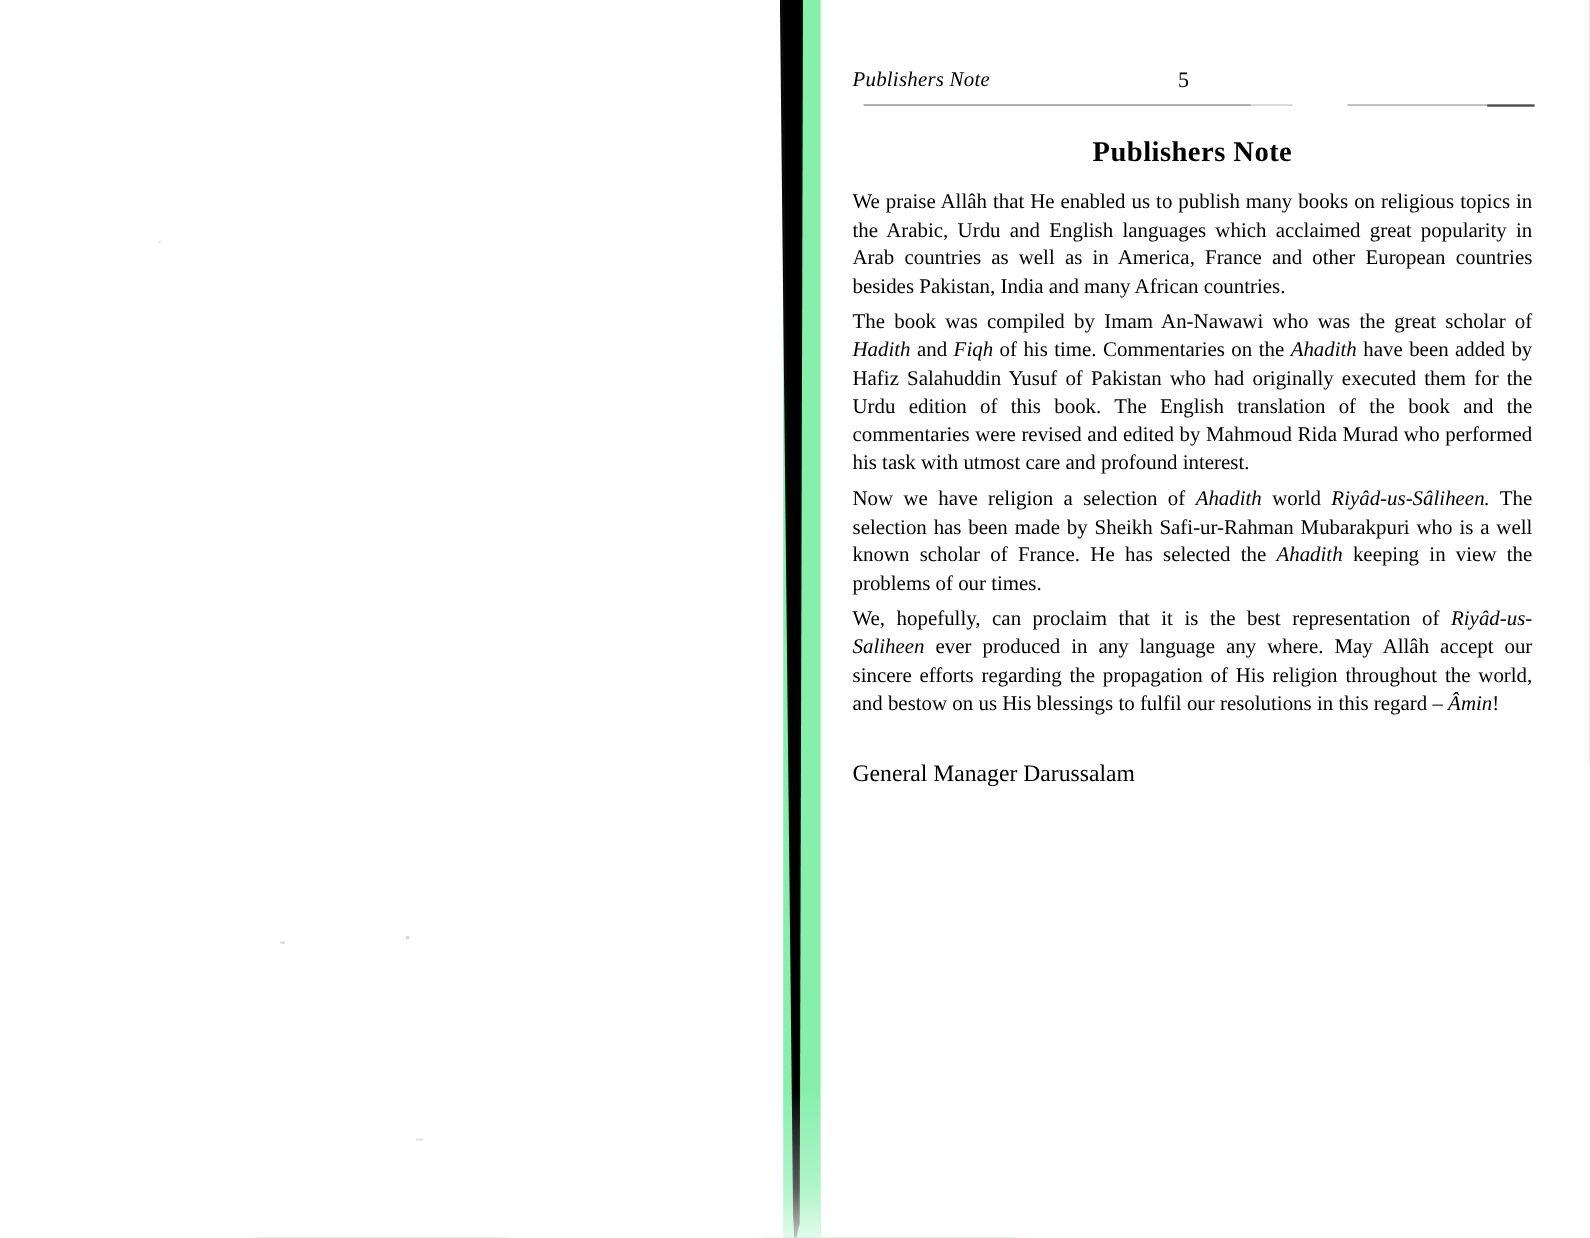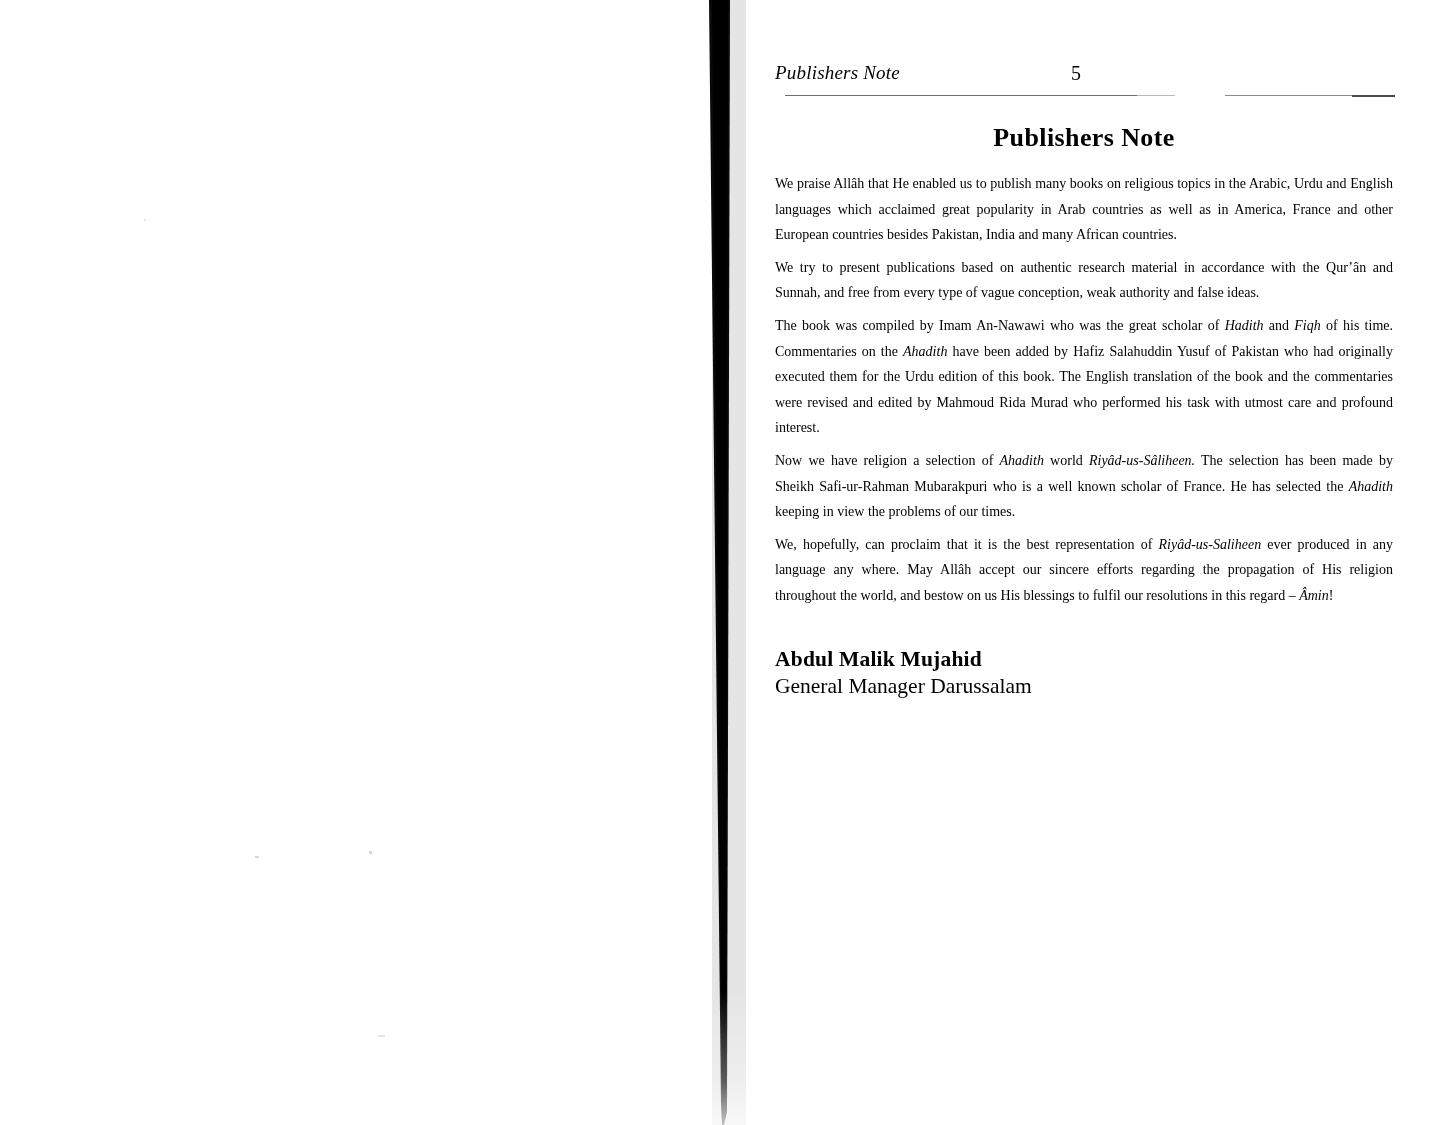"Publishers Note" .spread { background: #e5e5e5 -> #86efac }
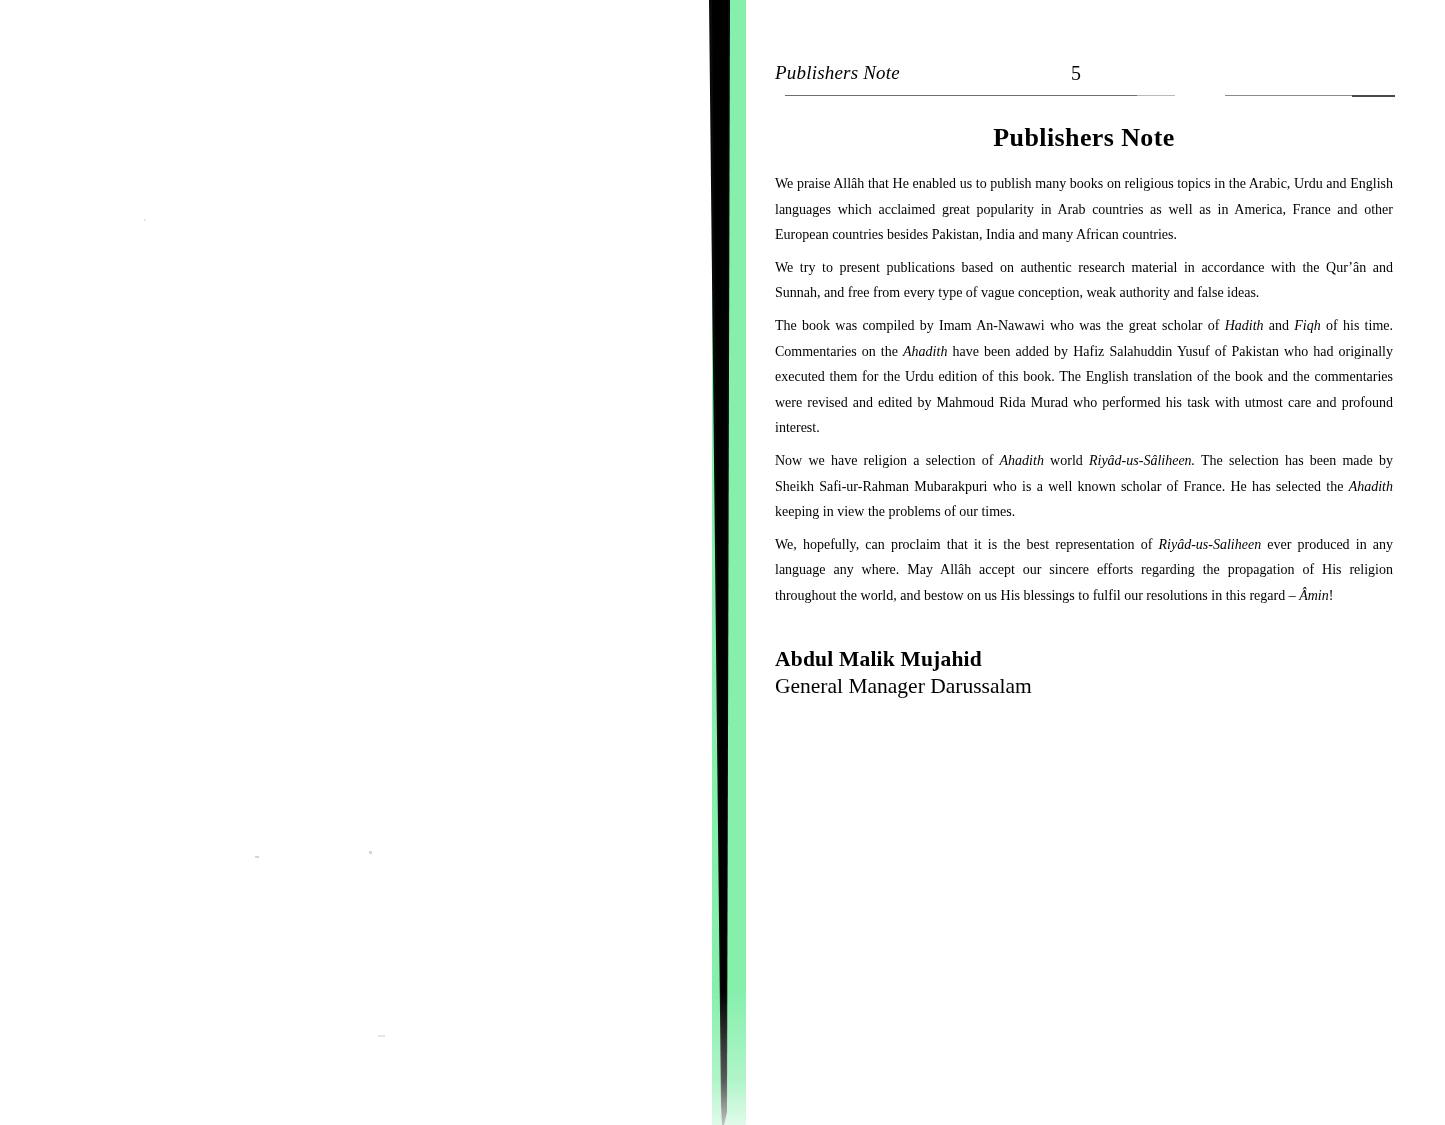"We praise Allâh that He" .body-copy p { font-size: 14px -> 19px }
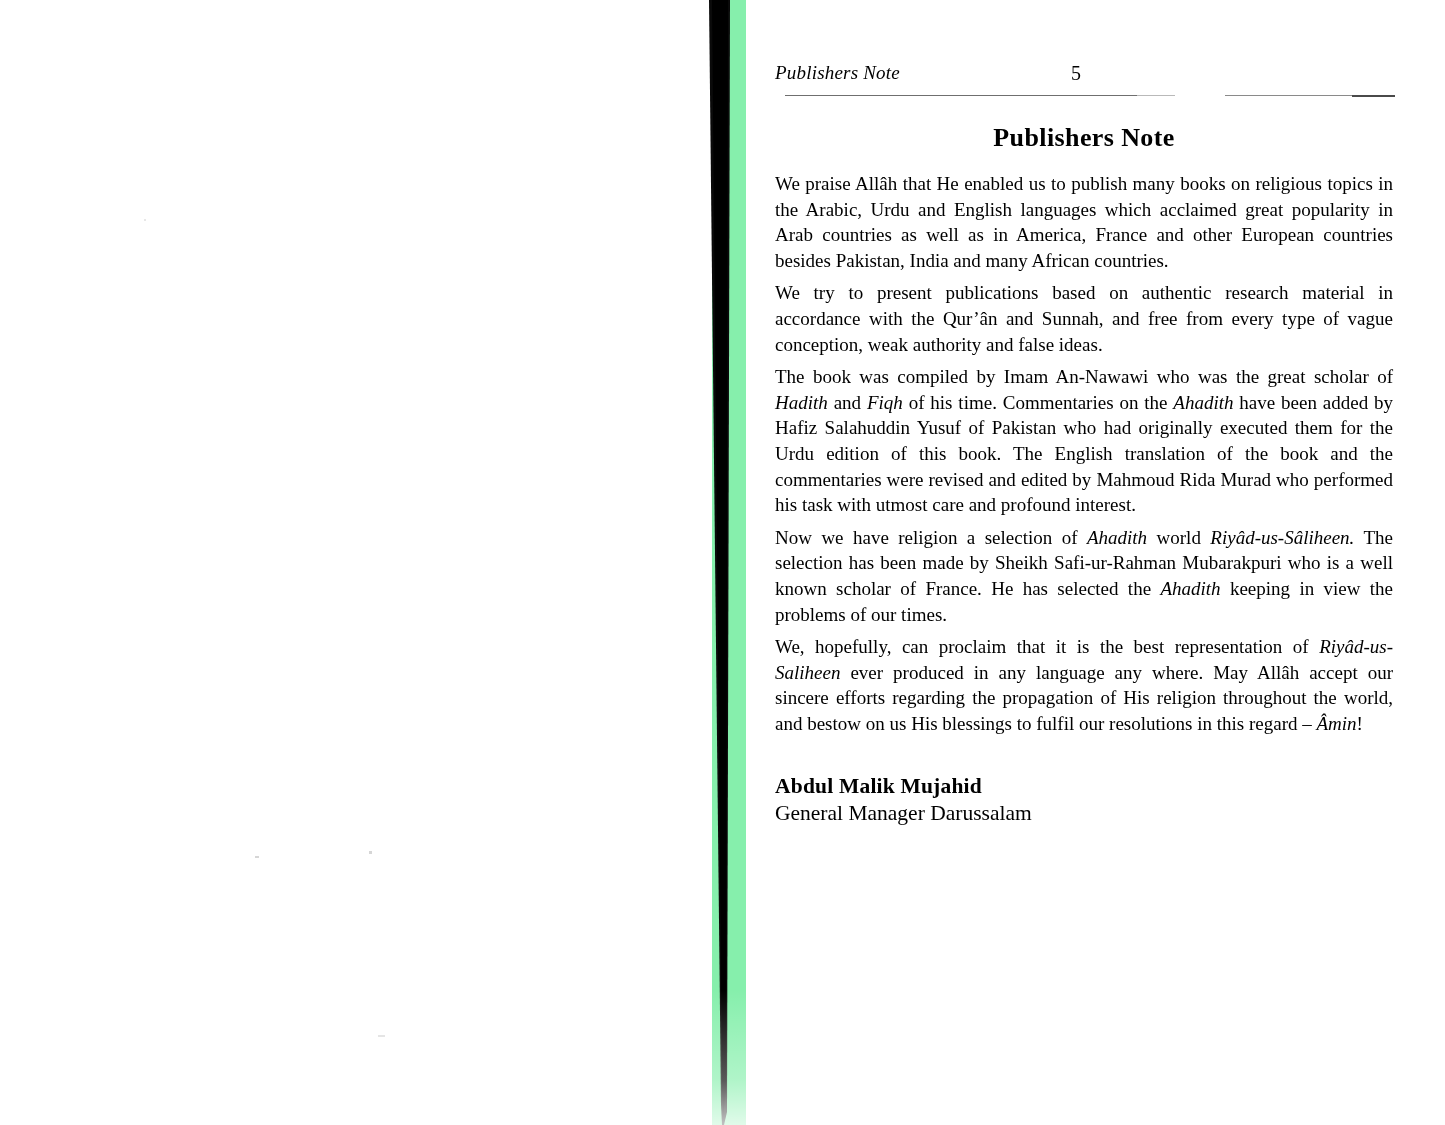"We try to present publications" p { html: <p><span>We try to present publications based on authentic research material in accordance with the Qur’ân and Sunnah, and free from every type of vague conception, weak authority and false ideas.</span></p> -> none }
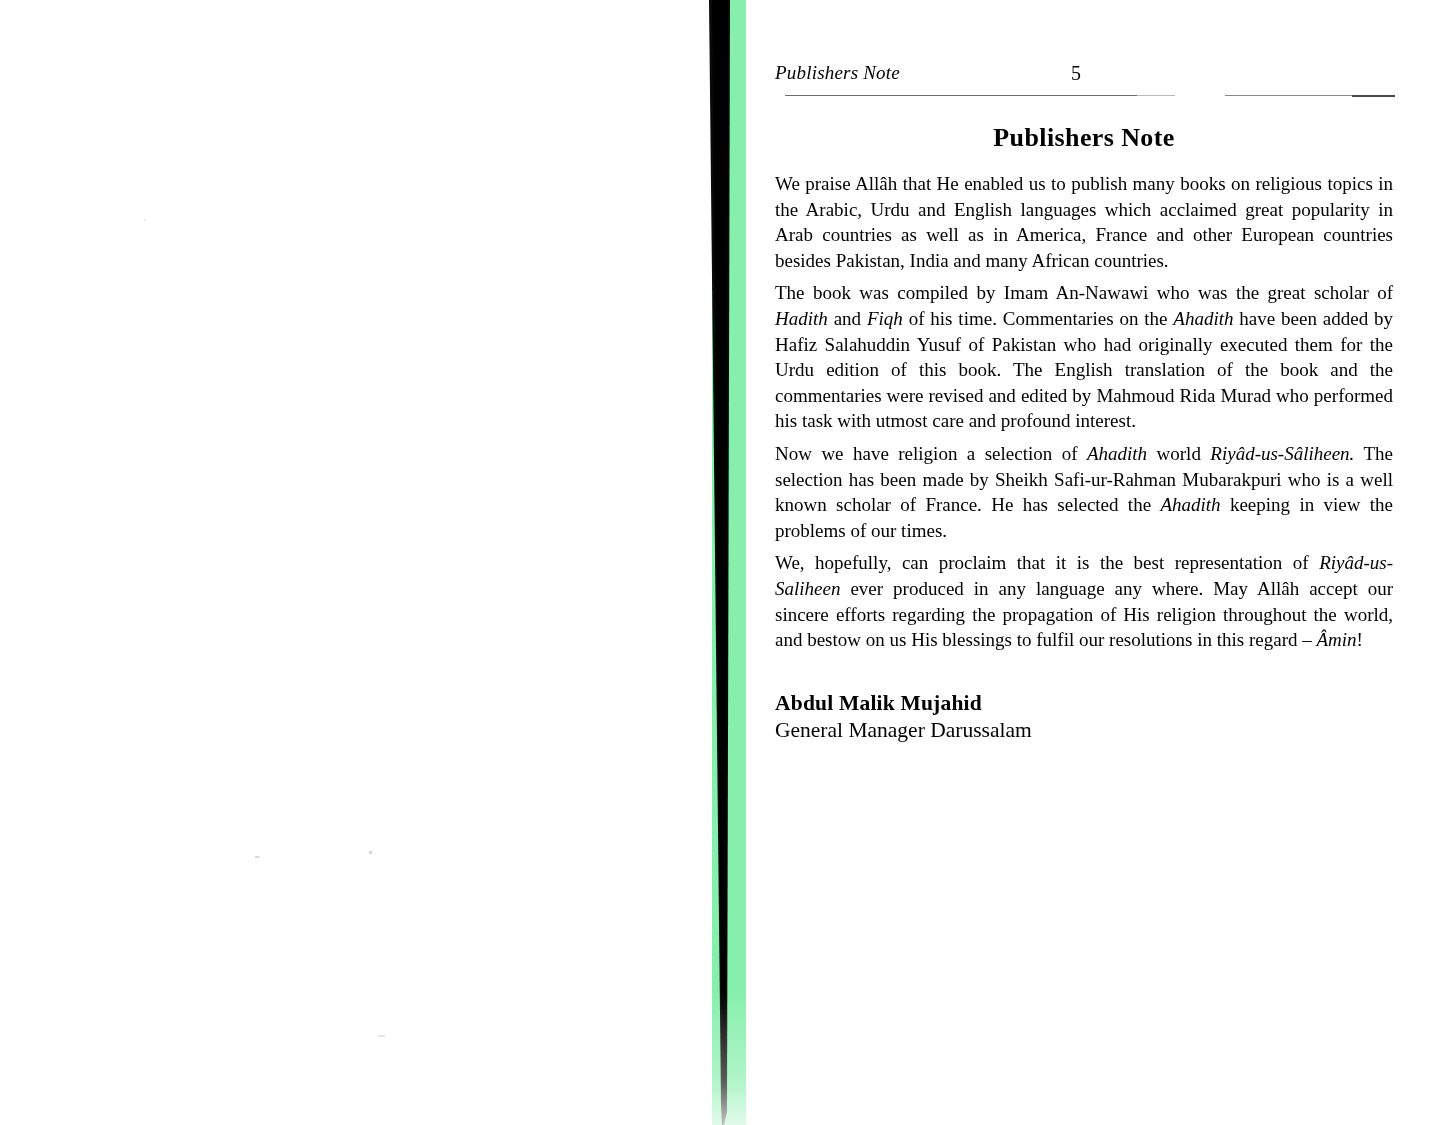"Abdul Malik Mujahid" div.signature-name { html: <div>Abdul Malik Mujahid</div> -> none }
